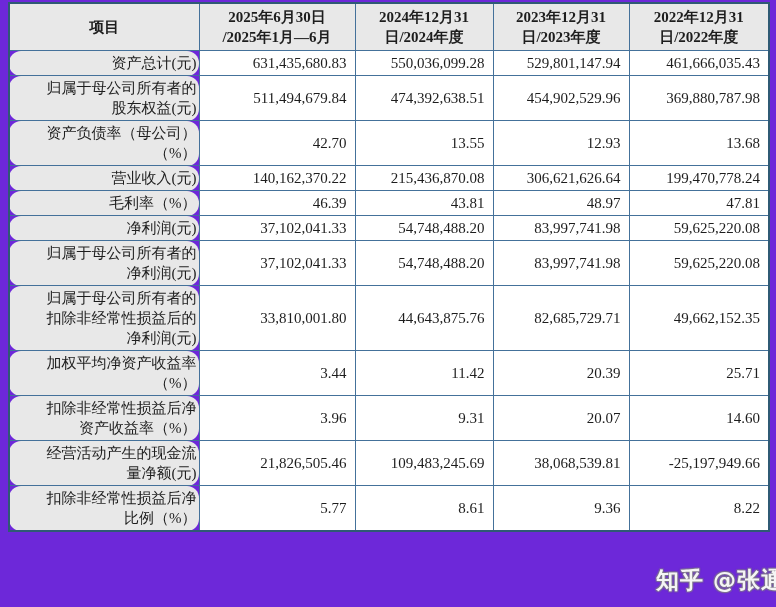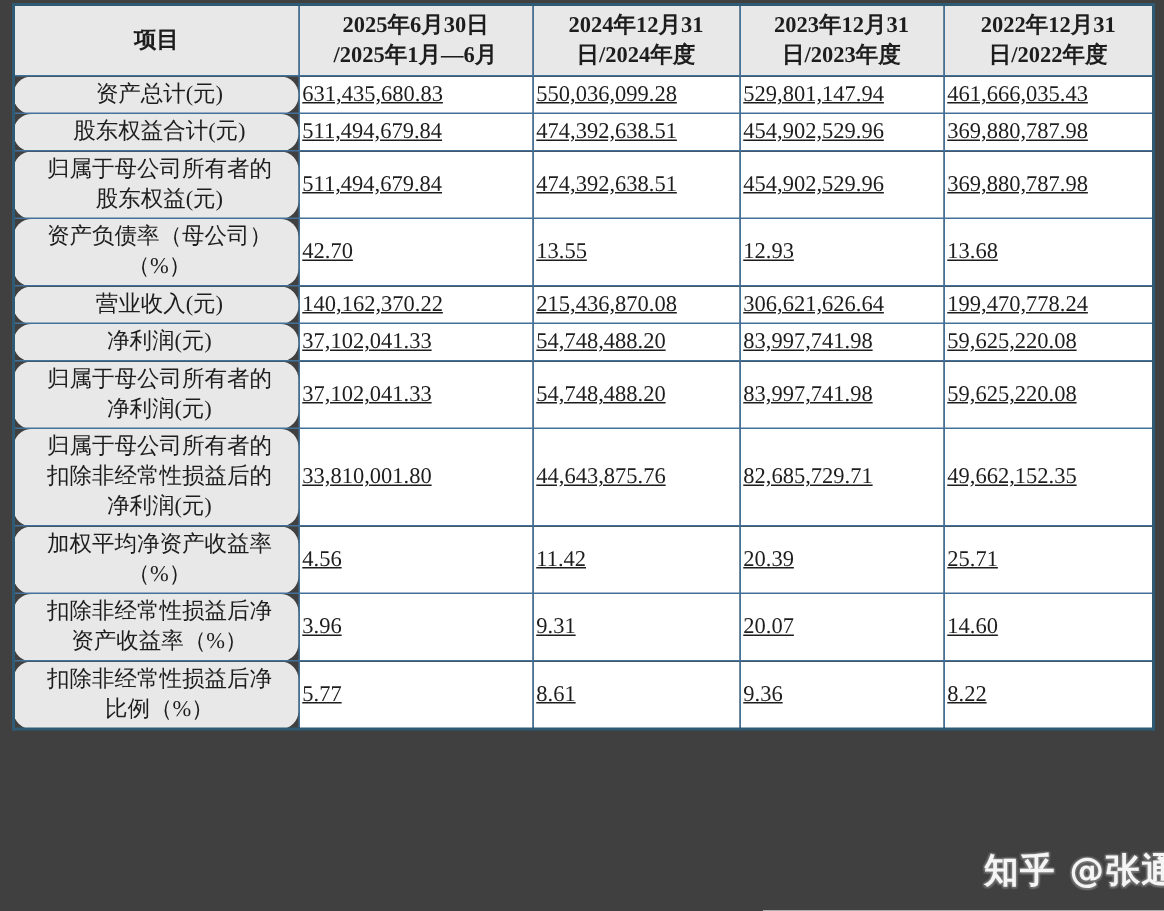"项目" .page { background: #404040 -> #6d28d9 }
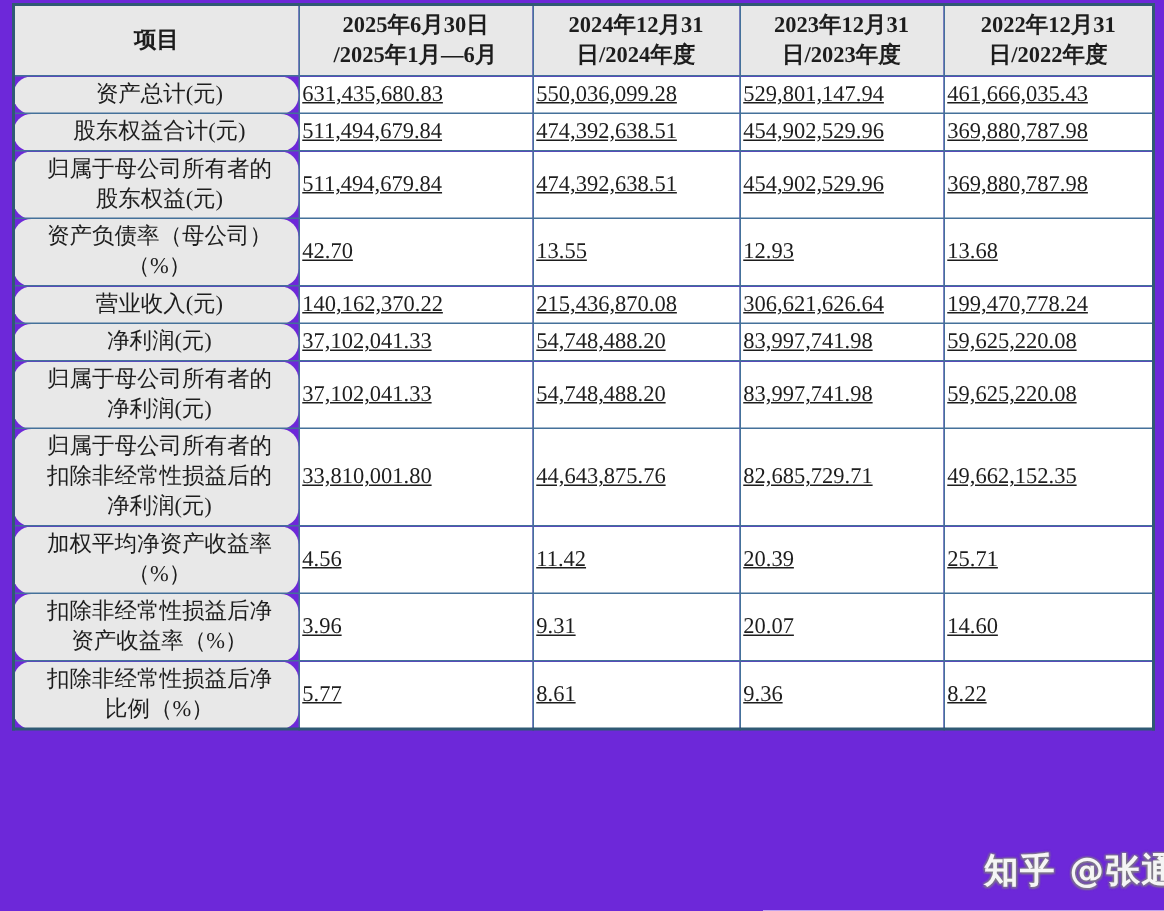"资产总计(元)" .fin-table td.label-cell { text-align: center -> right }
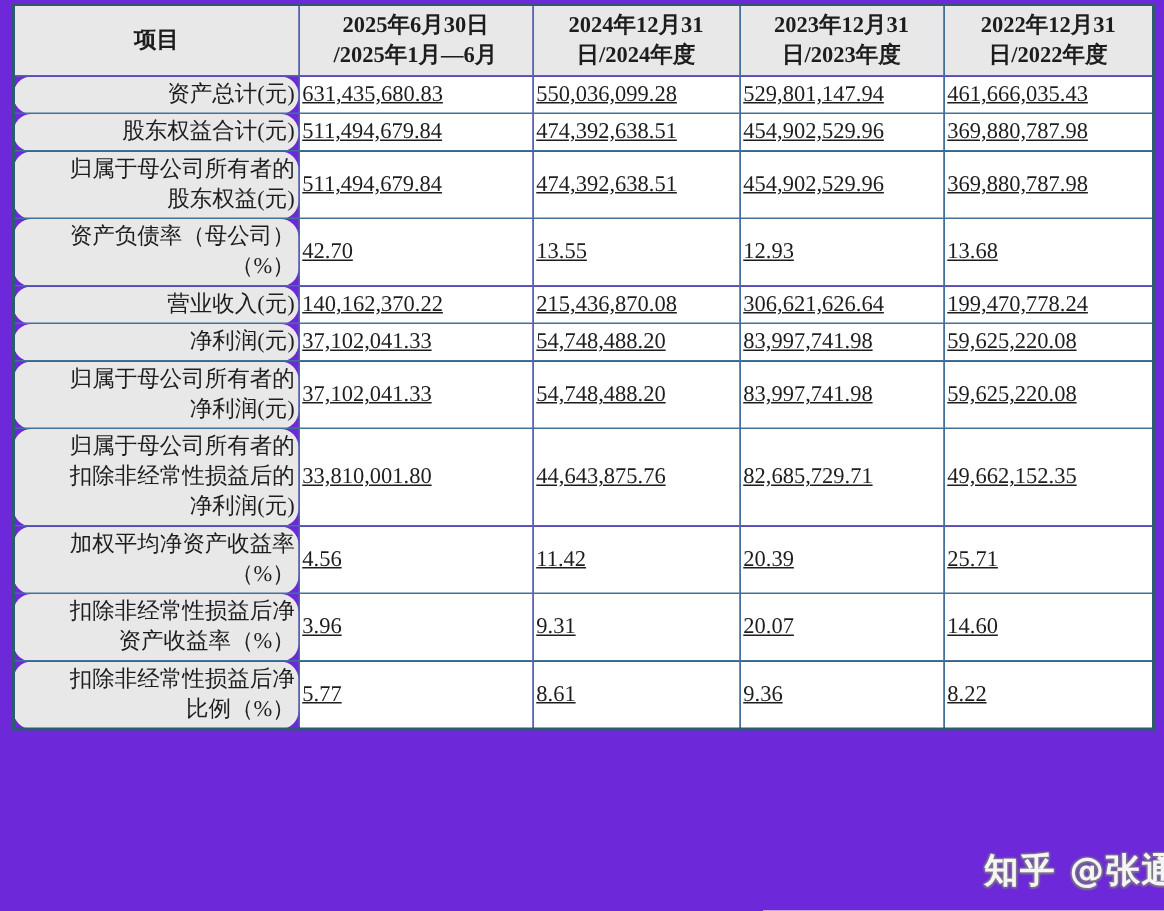"631,435,680.83" .fin-table td.value-cell { padding: 2px 8px 2px 2px -> 2px 8px 2px 18px; text-align: none -> right; text-decoration: underline -> none }
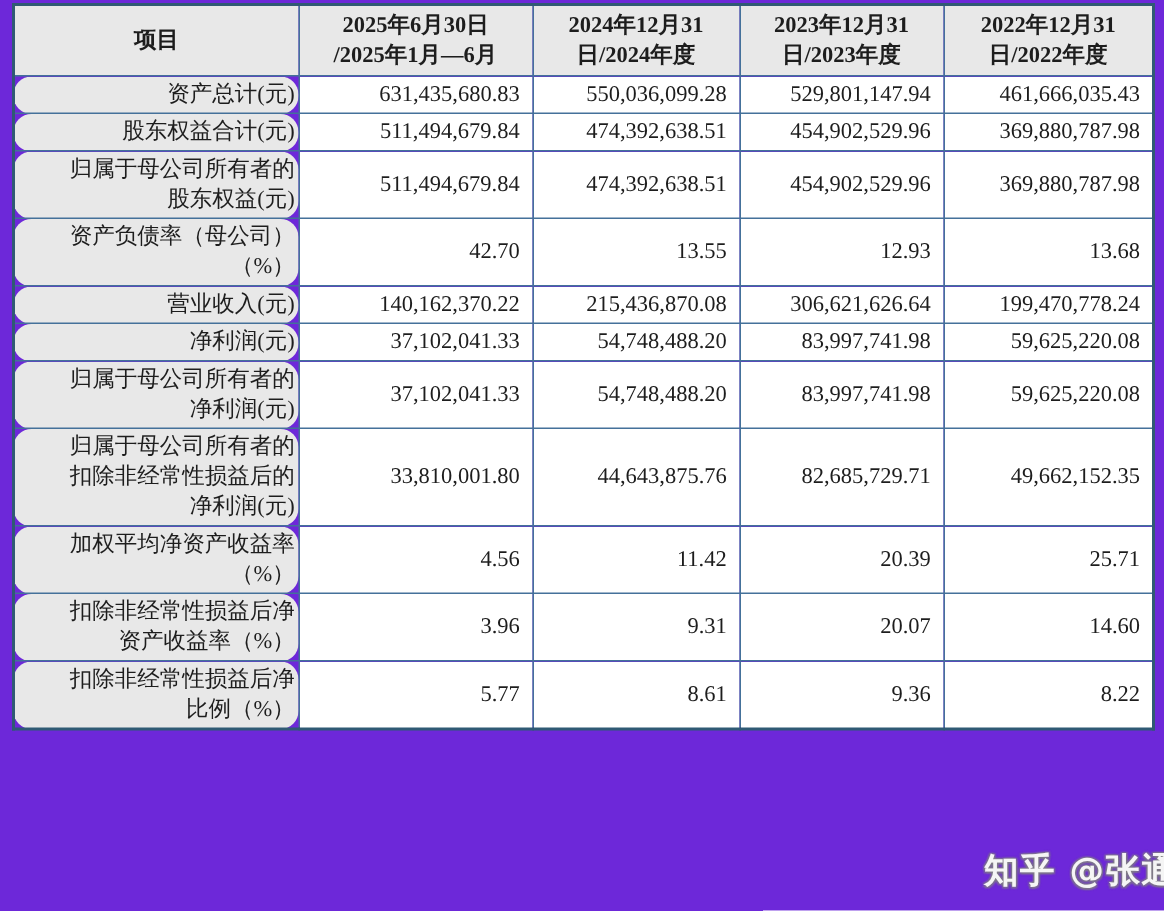"股东权益合计(元)" tr { html: <tr> <td>股东权益合计(元)</td> <td>511,494,679.84</td> <td>474,392,638.51</td> <td>454,902,529.96</td> <td>369,880,787.98</td> </tr> -> none }
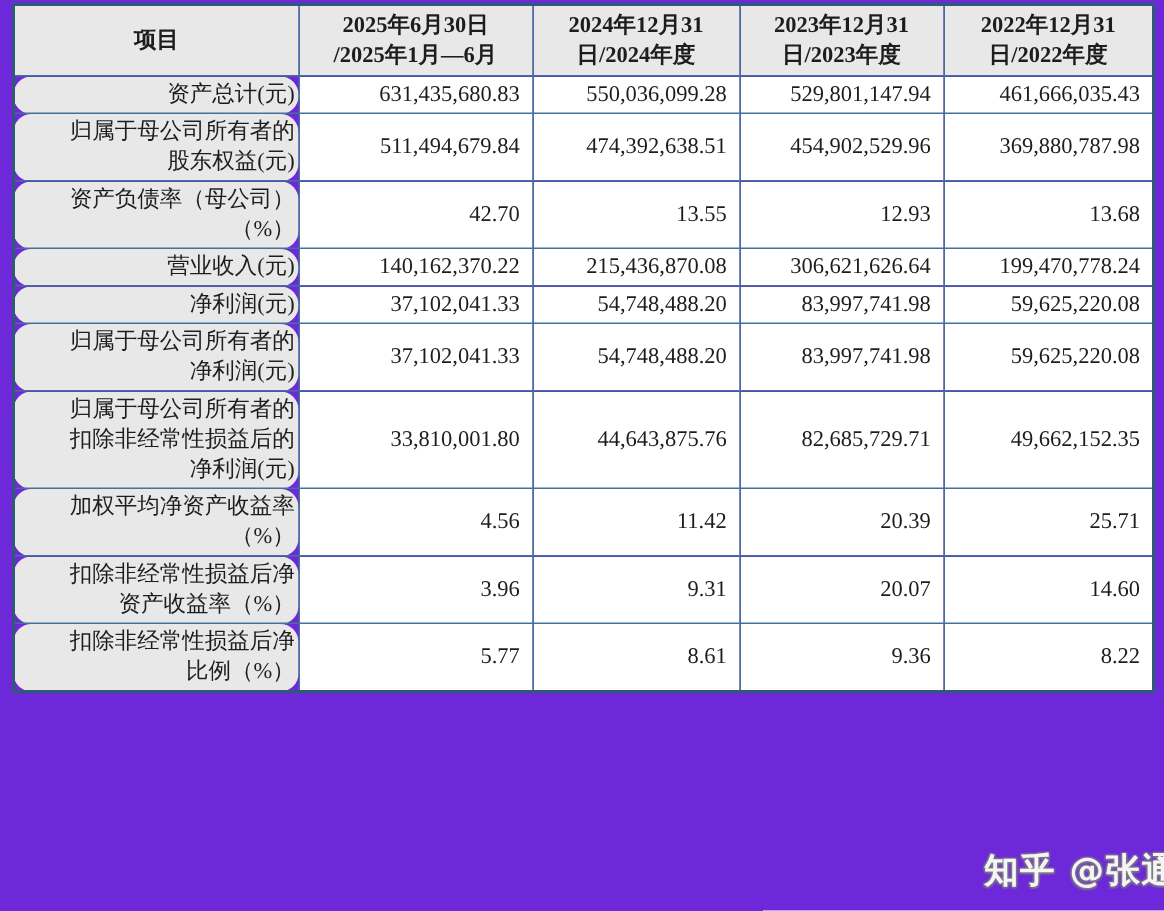"毛利率（%）" tr { html: none -> <tr> <td>毛利率（%）</td> <td>46.39</td> <td>43.81</td> <td>48.97</td> <td>47.81</td> </tr> }
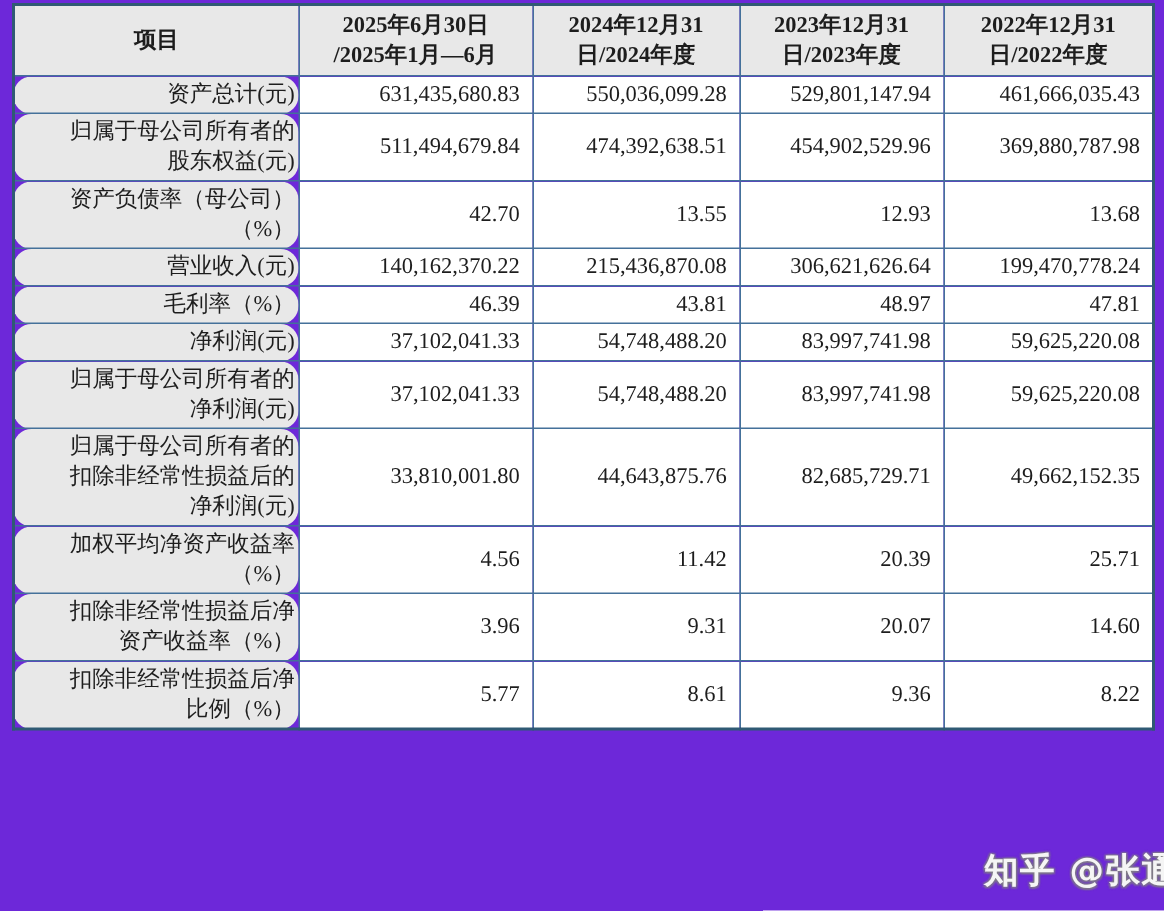"4.56" td.value-cell { text: 4.56 -> 3.44 }
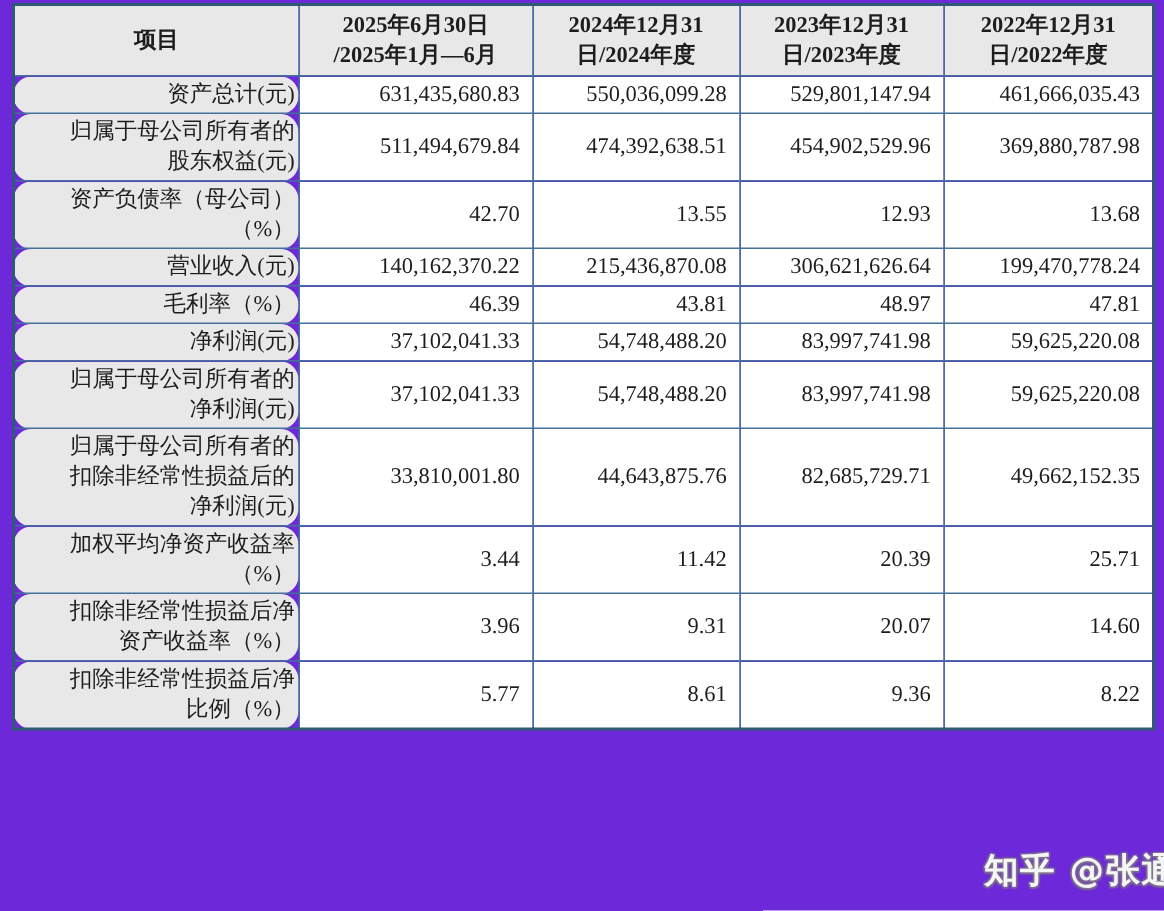"经营活动产生的现金流" tr { html: none -> <tr> <td>经营活动产生的现金流 量净额(元)</td> <td>21,826,505.46</td> <td>109,483,245.69</td> <td>38,068,539.81</td> <td>-25,197,949.66</td> </tr> }
